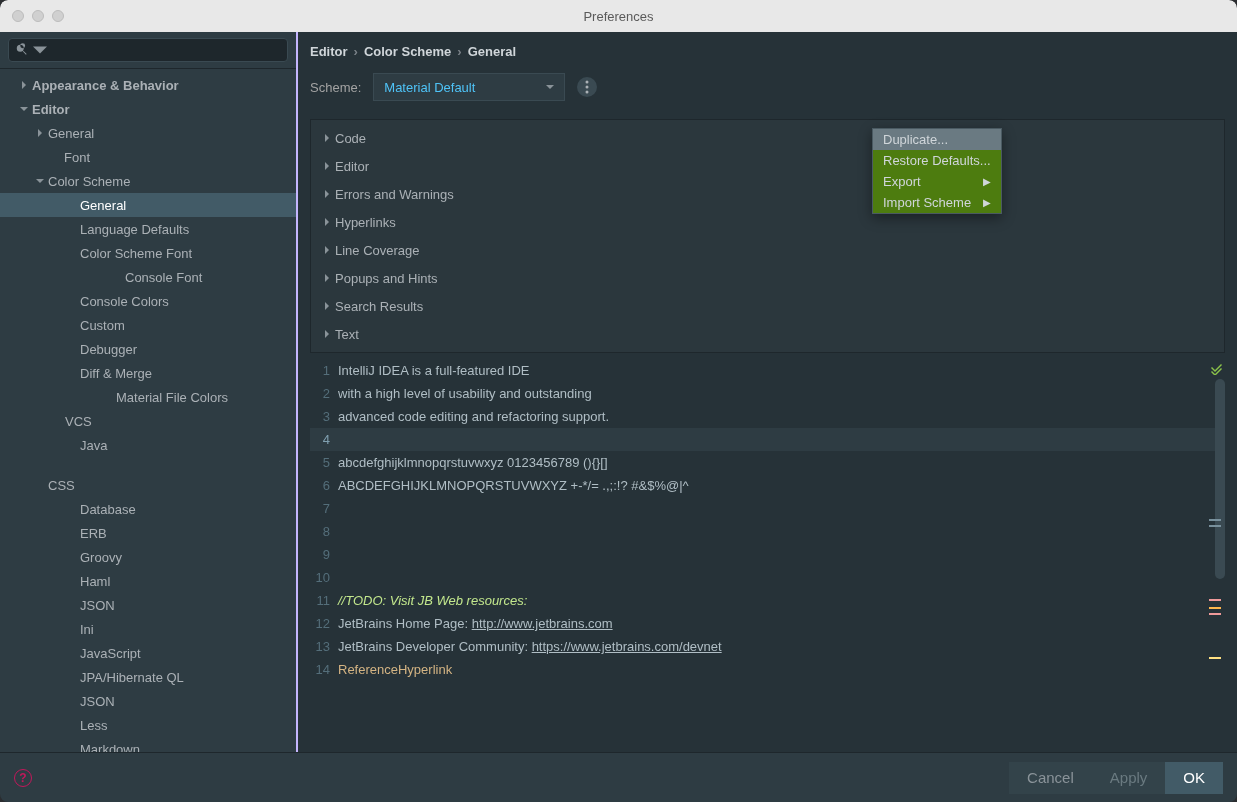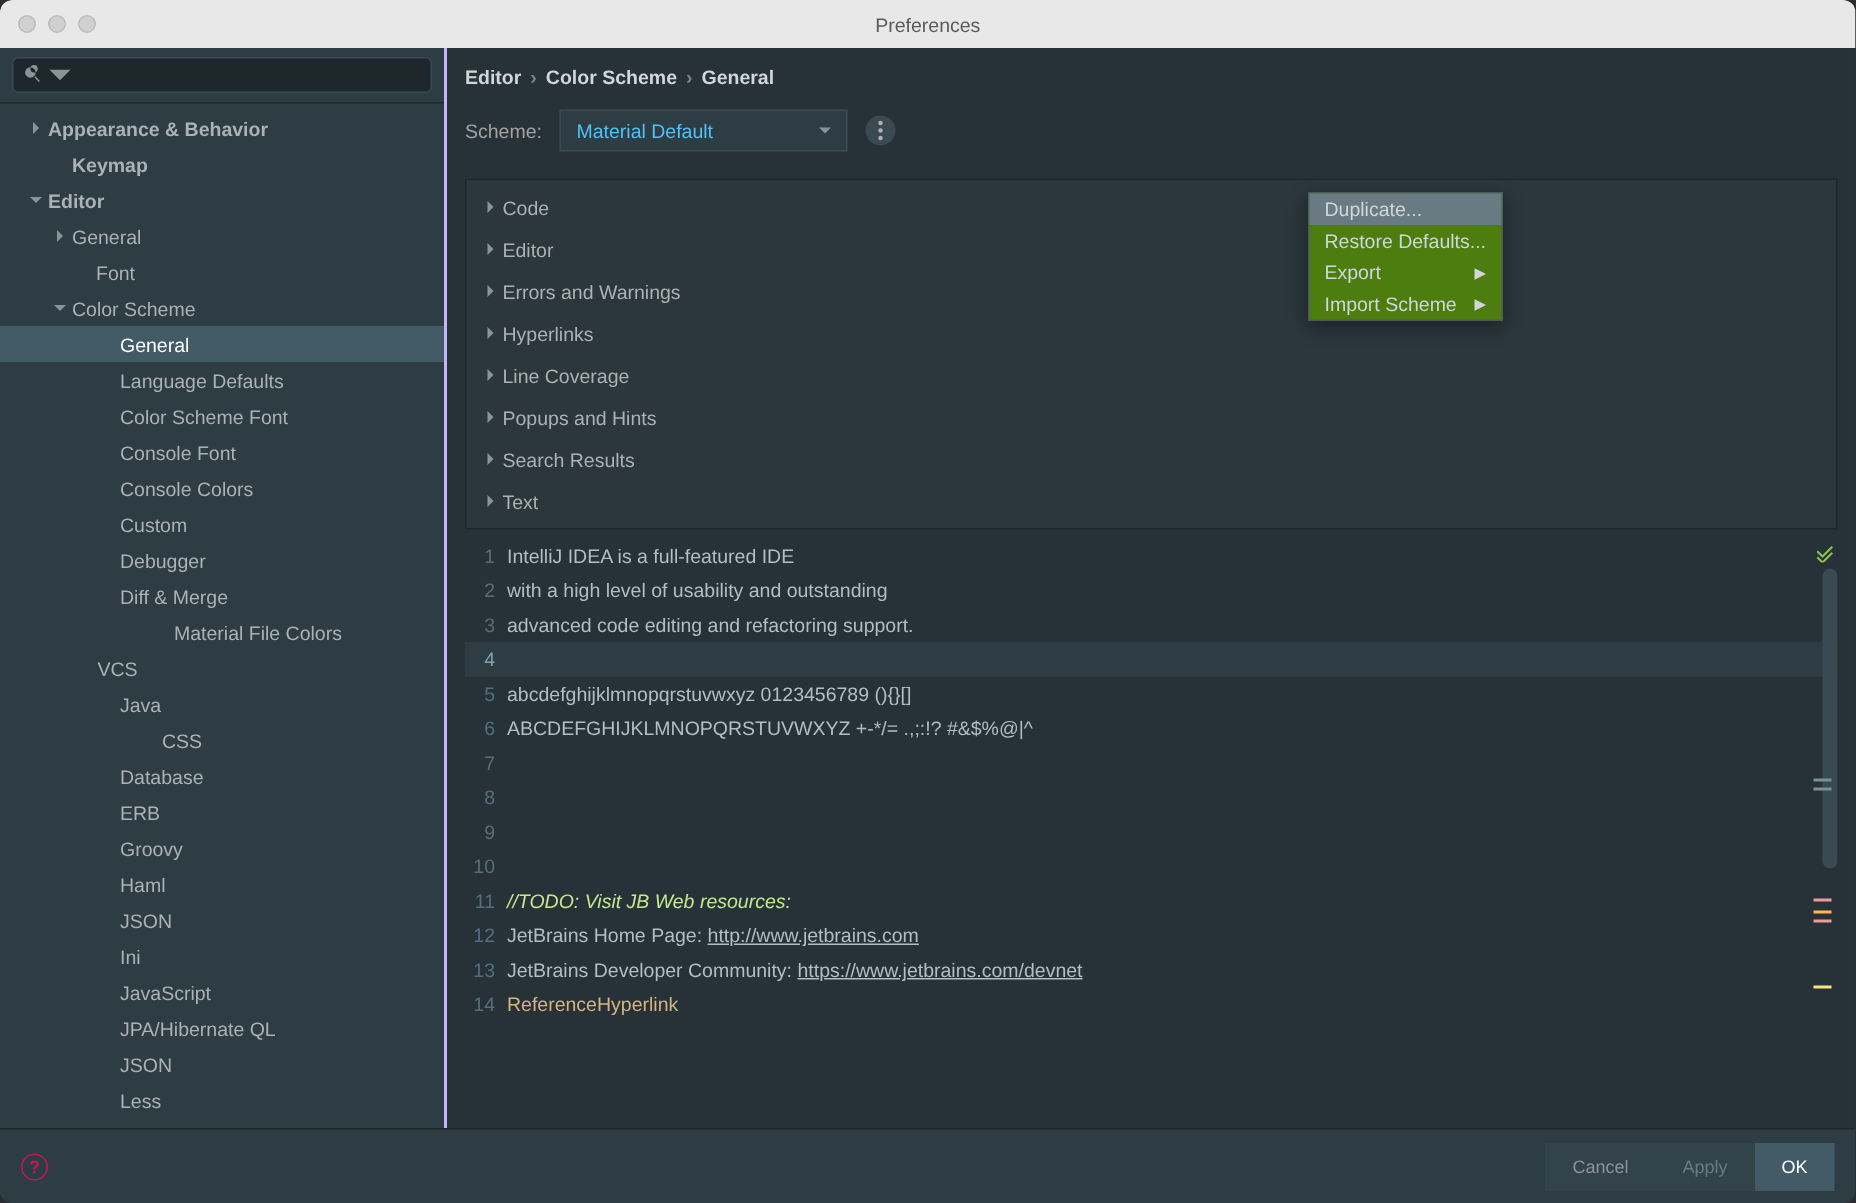"Keymap" div.tree-item { html: <div> <span></span> <span>Keymap</span> </div> -> none }
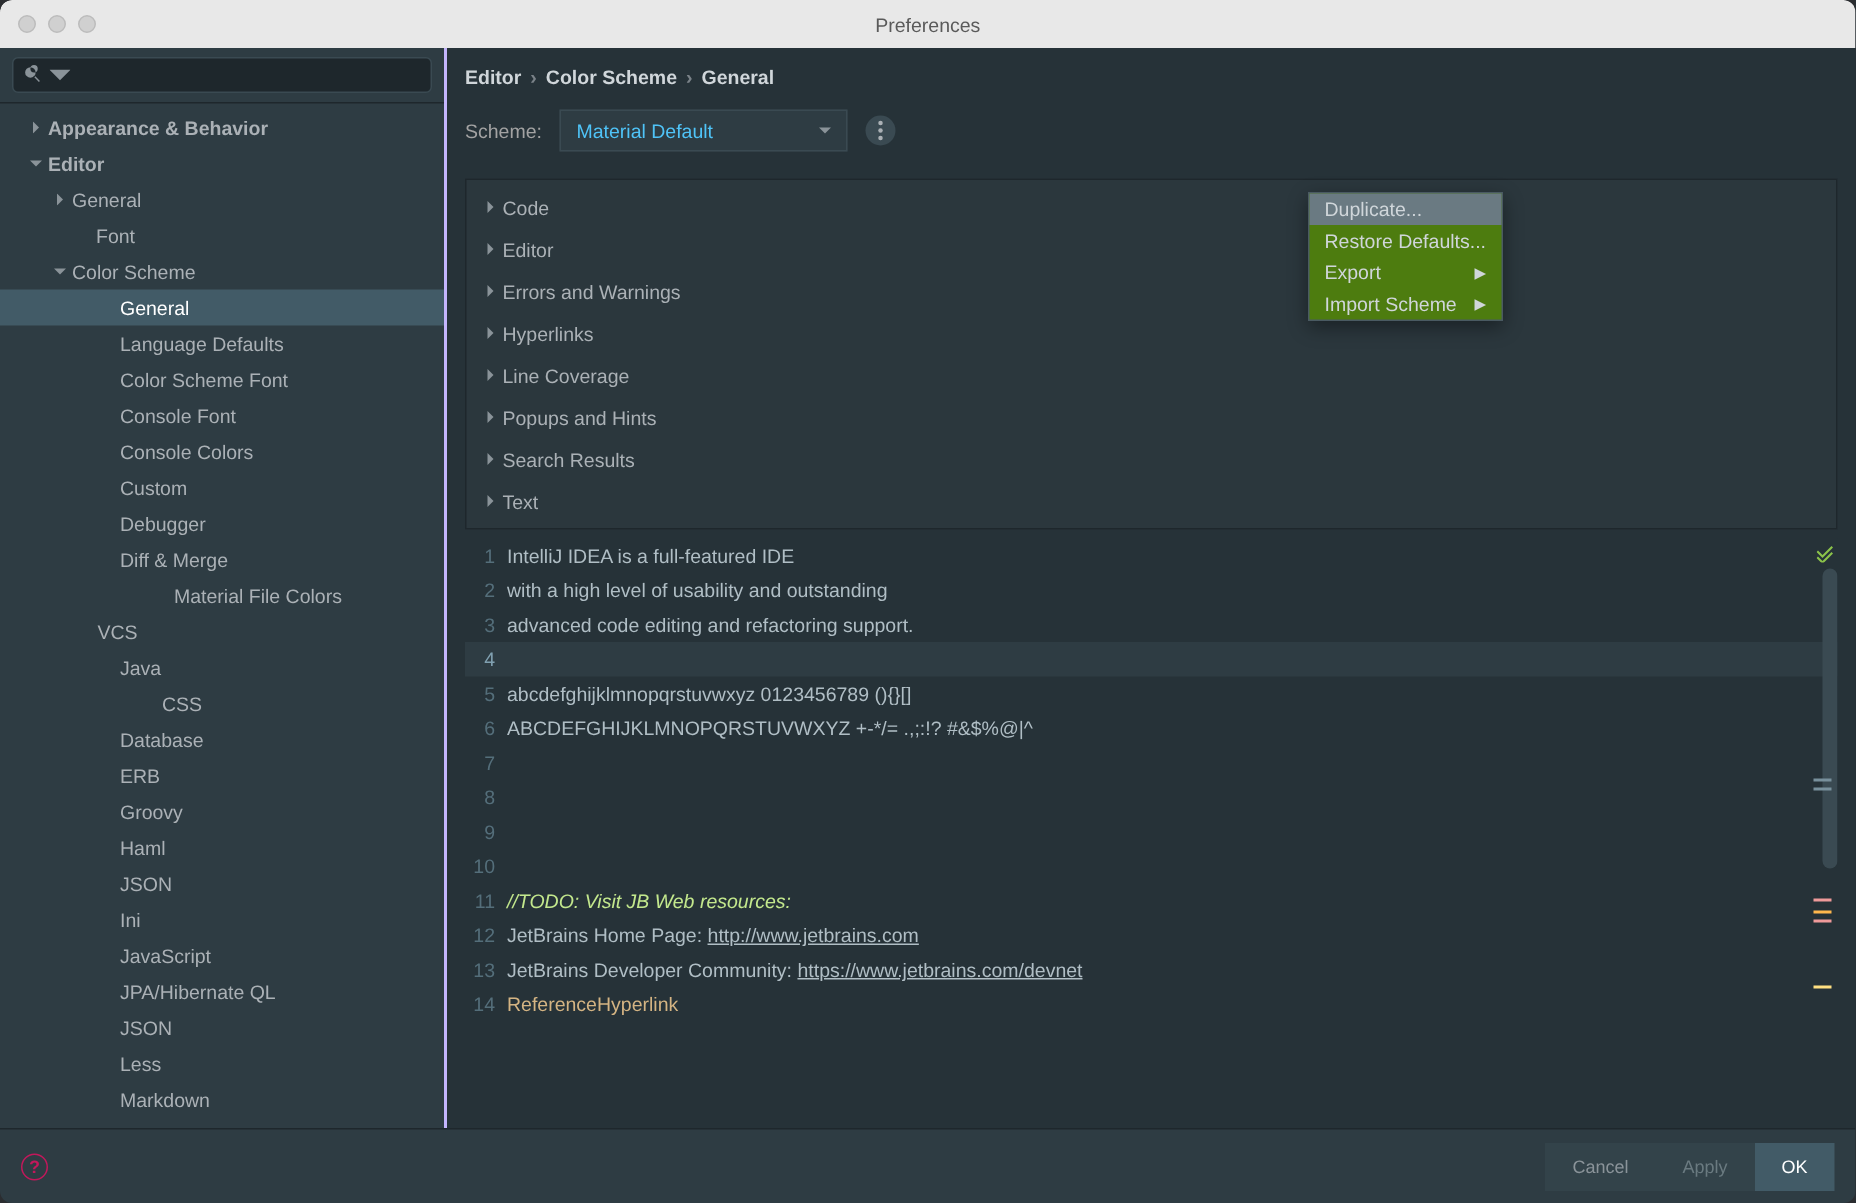"Console Font" div.tree-item { margin-left: none -> 45px }
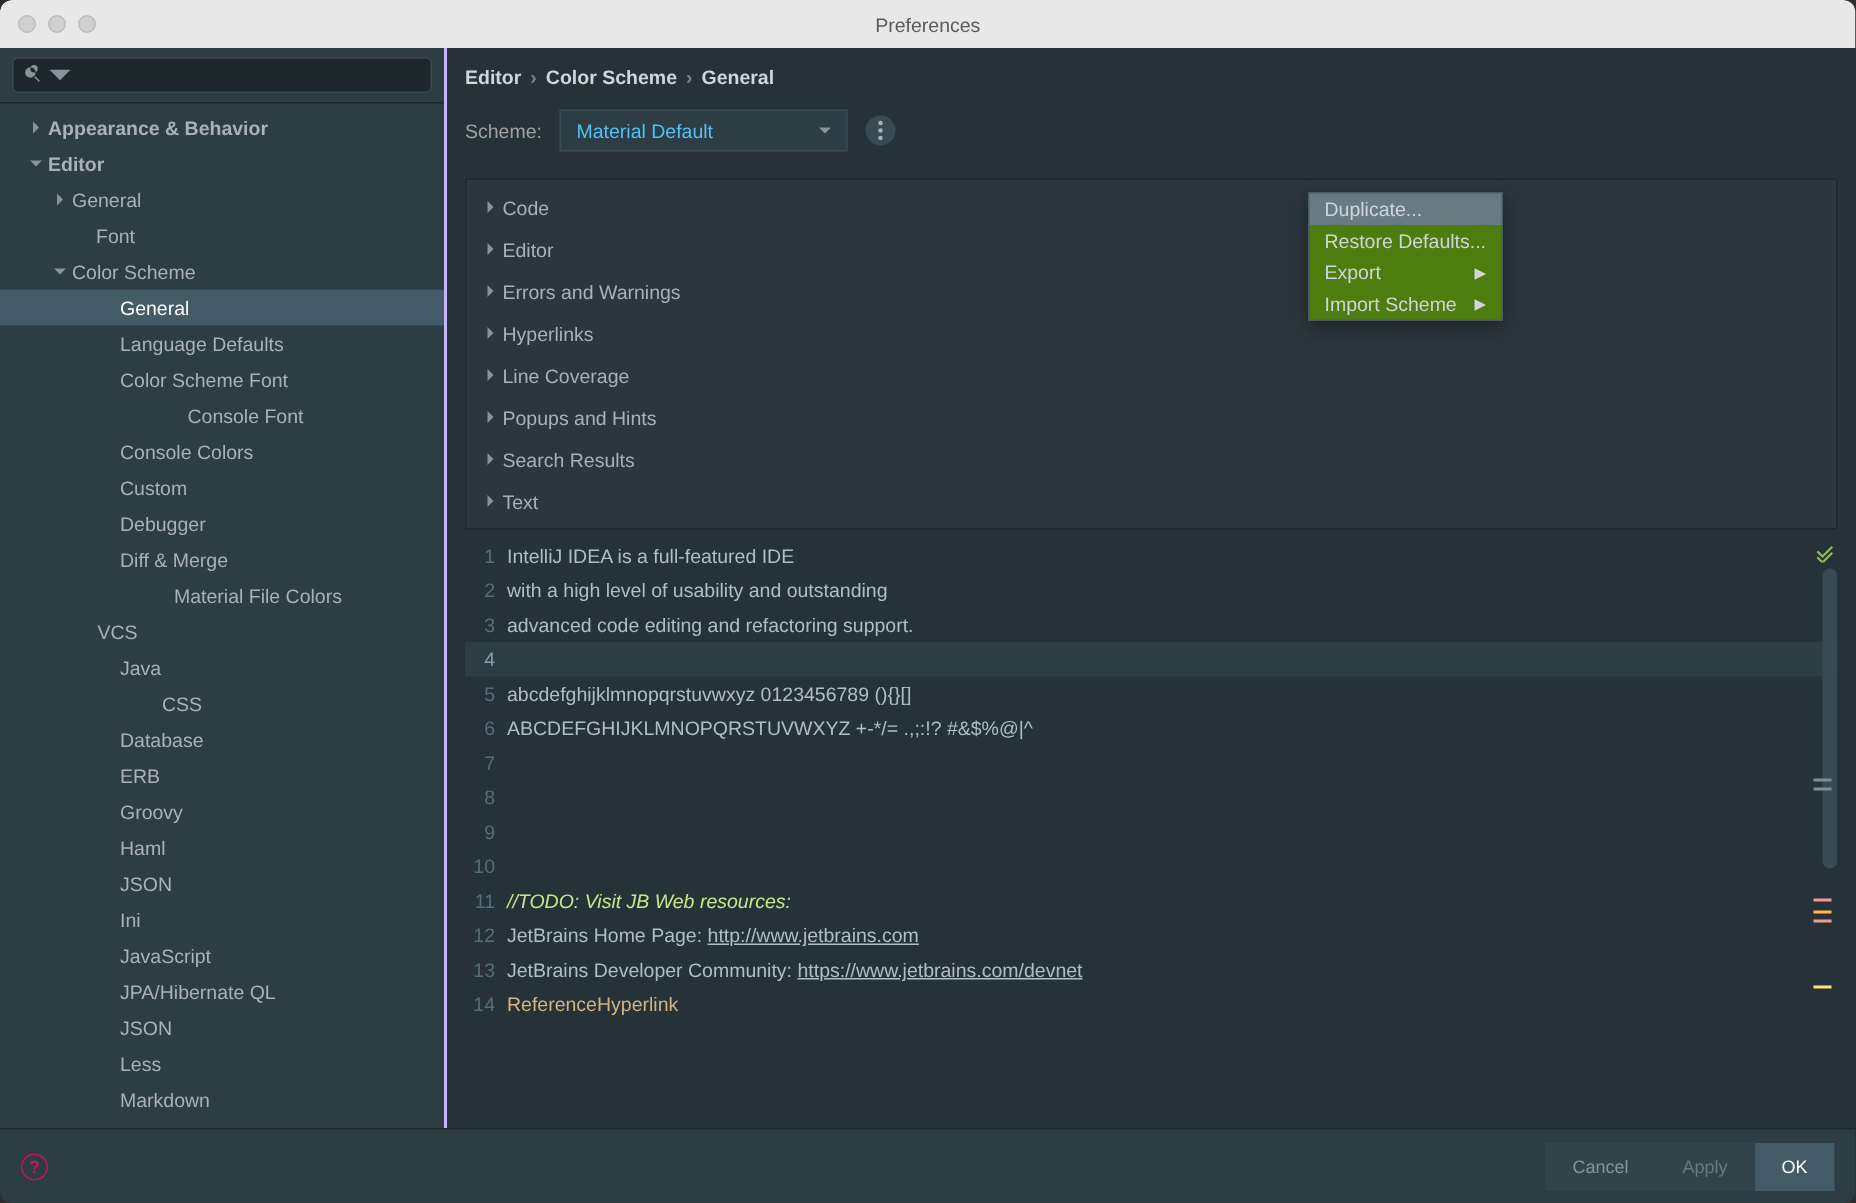"CSS" div.tree-item { margin-top: none -> 16px; padding-left: 92px -> 32px }
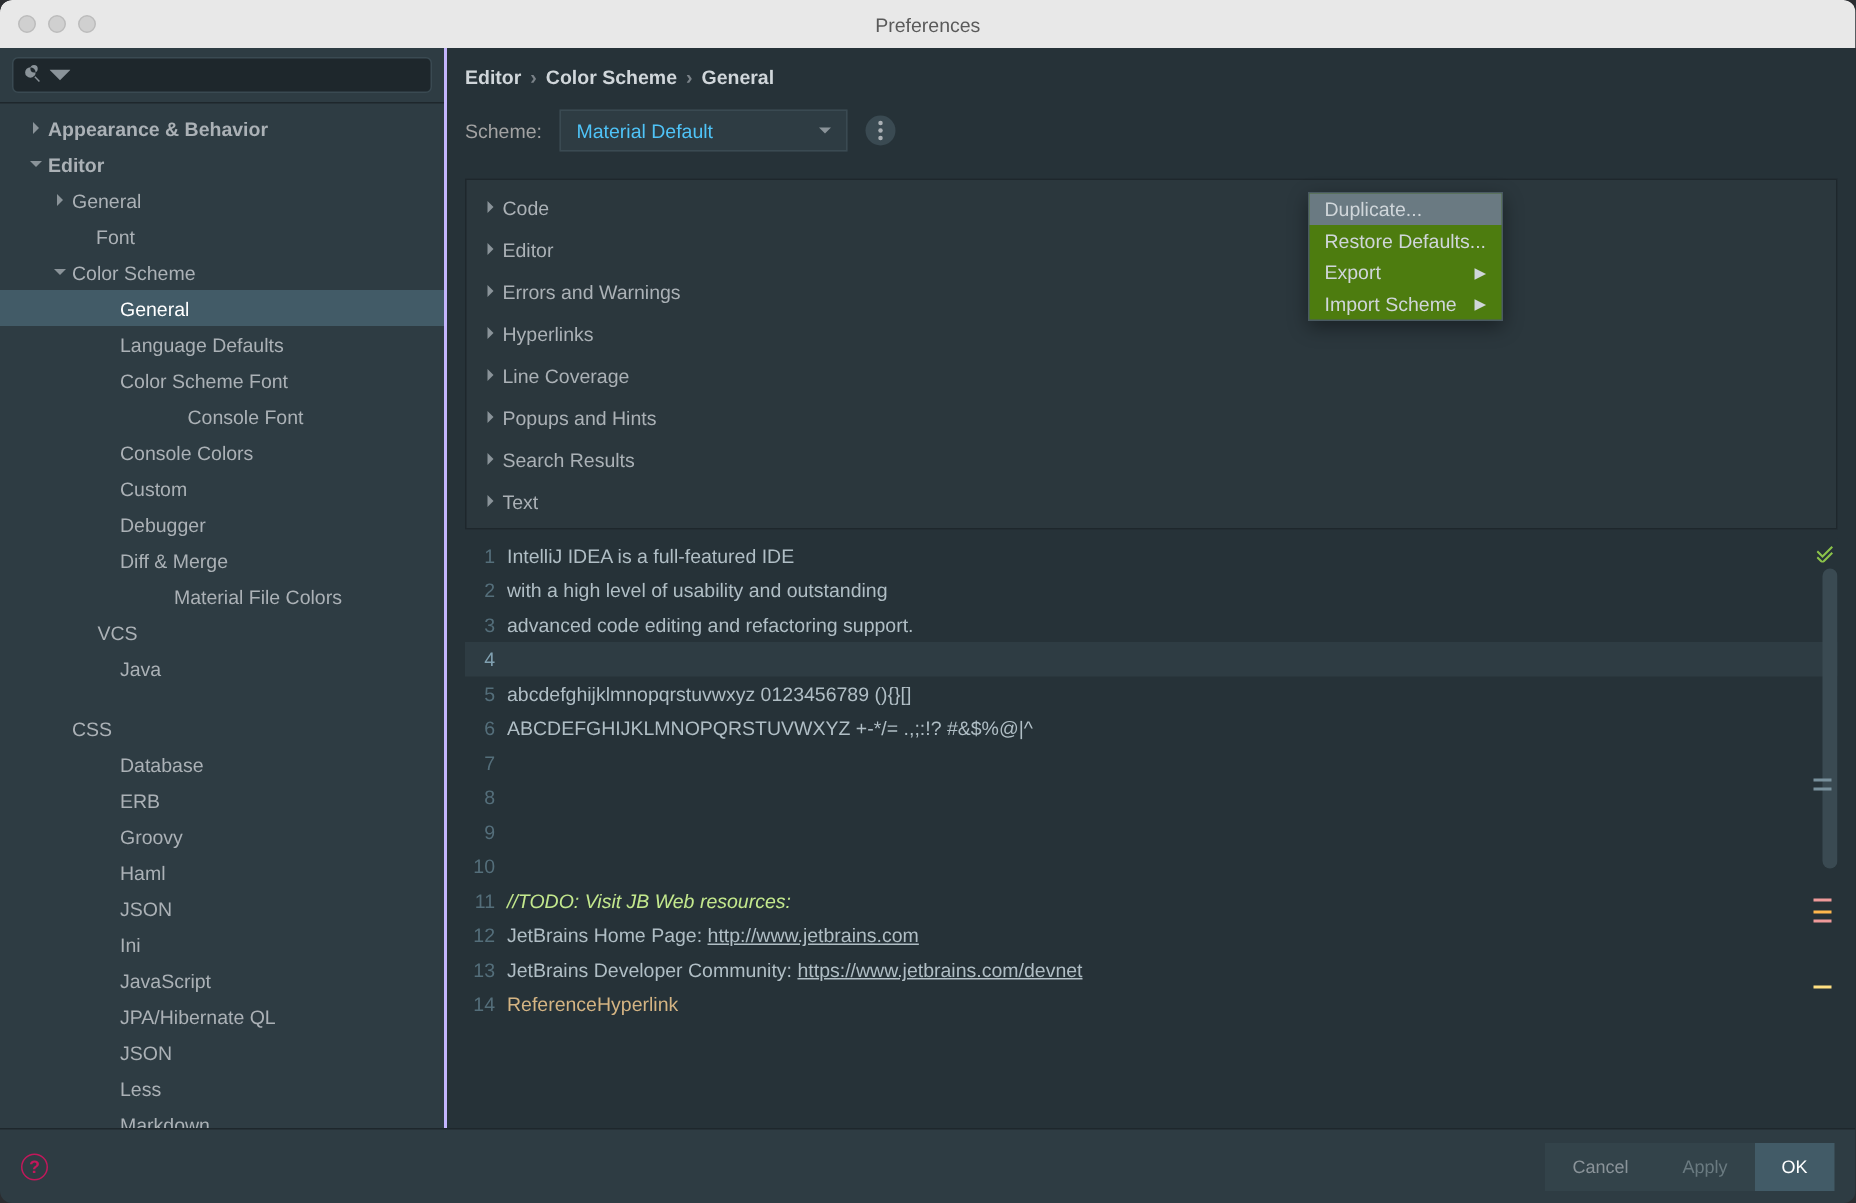"Cancel" .btn { font-size: 12px -> 15px }
